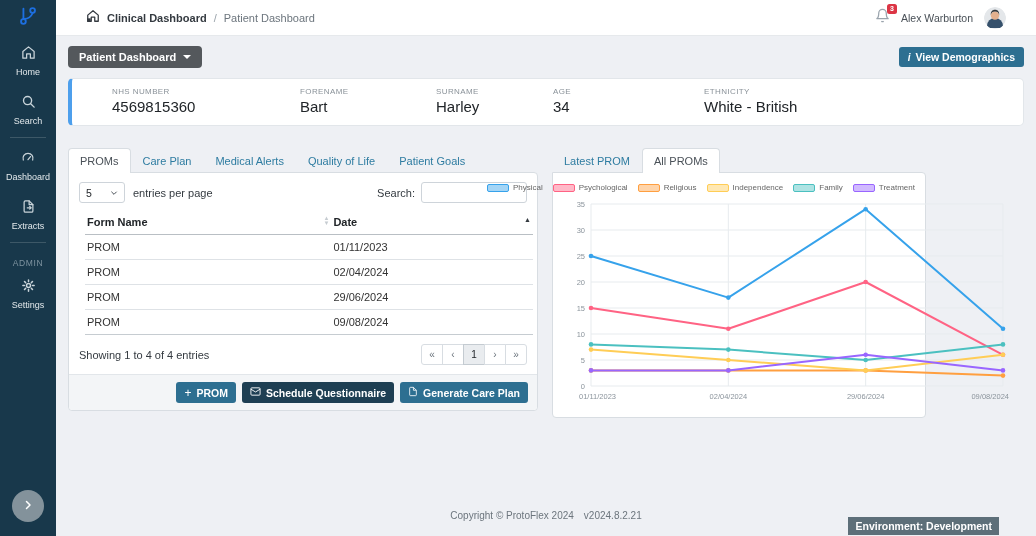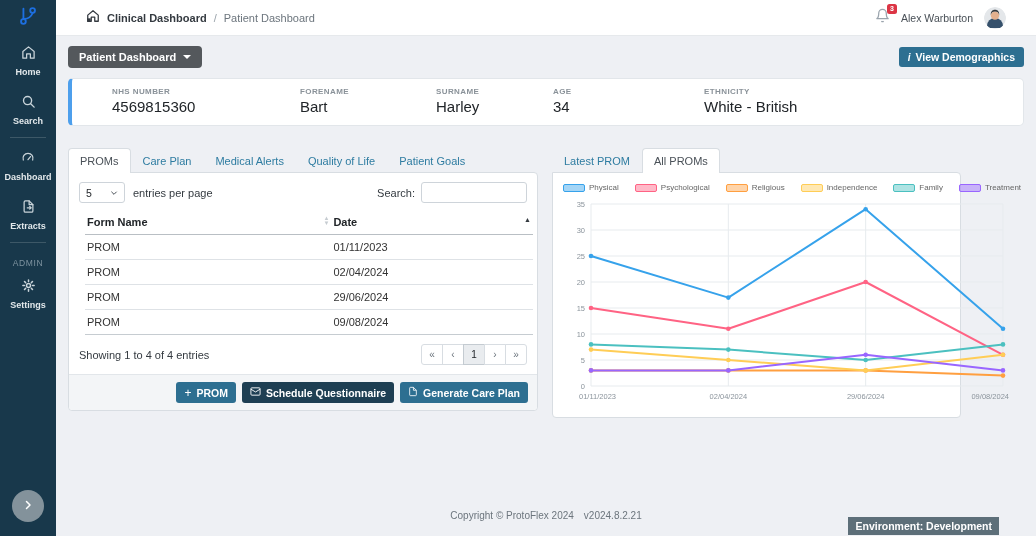"Home" .nav-item .lbl { font-weight: 700 -> 400 }
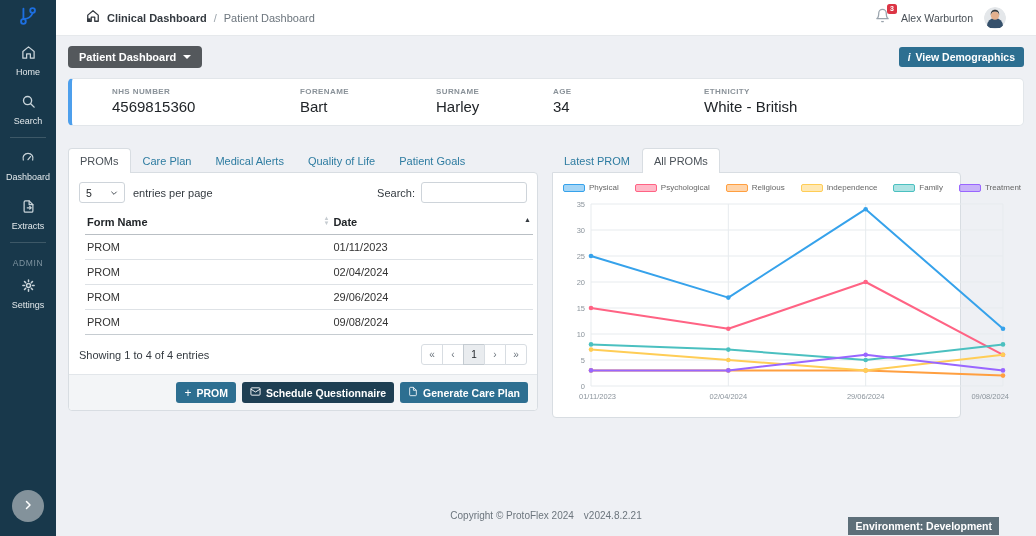"NHS NUMBER" .flabel { font-weight: 700 -> 400 }
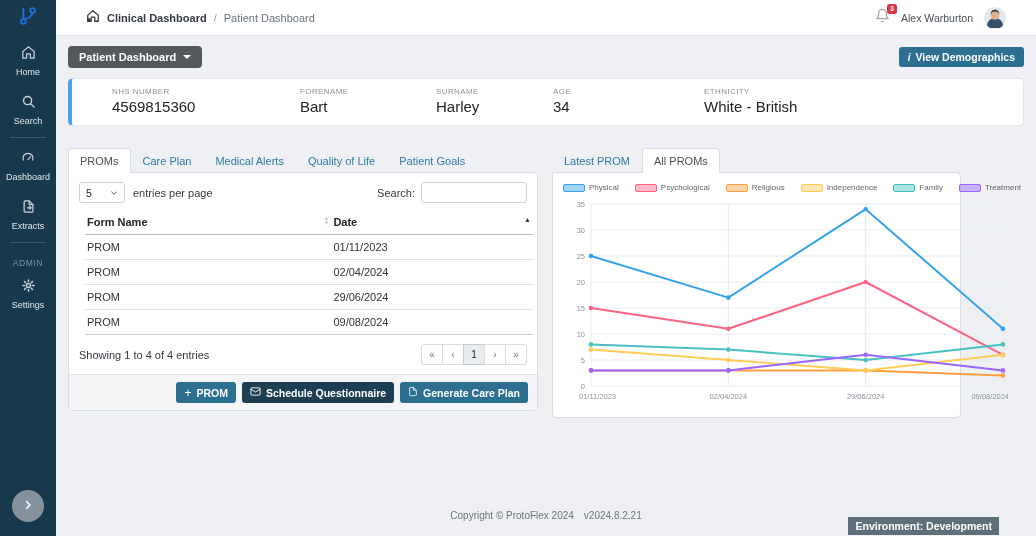"Latest PROM" .panel-right { width: 409px -> 374px }
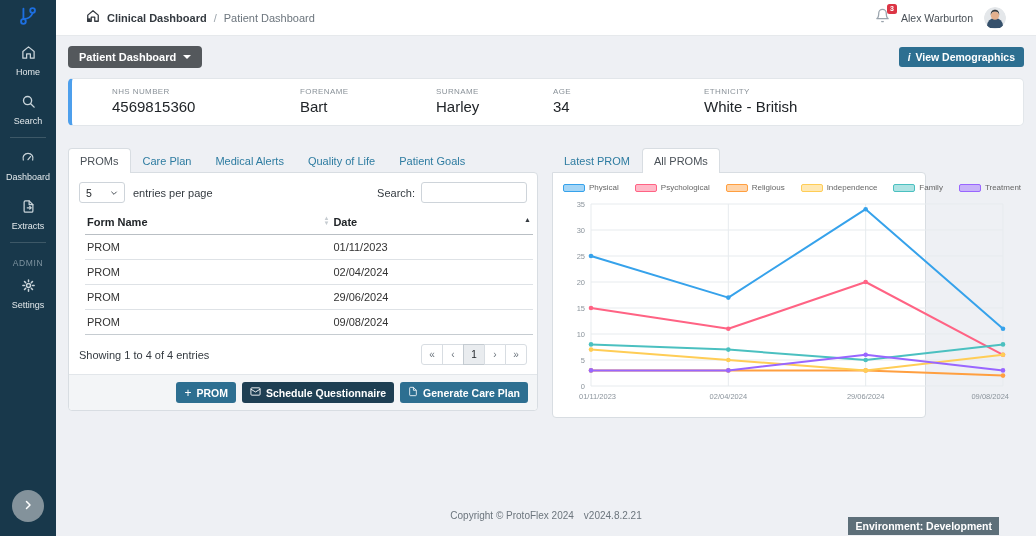"Physical" .legend { gap: 16px -> 10px; justify-content: space-between -> flex-end }
